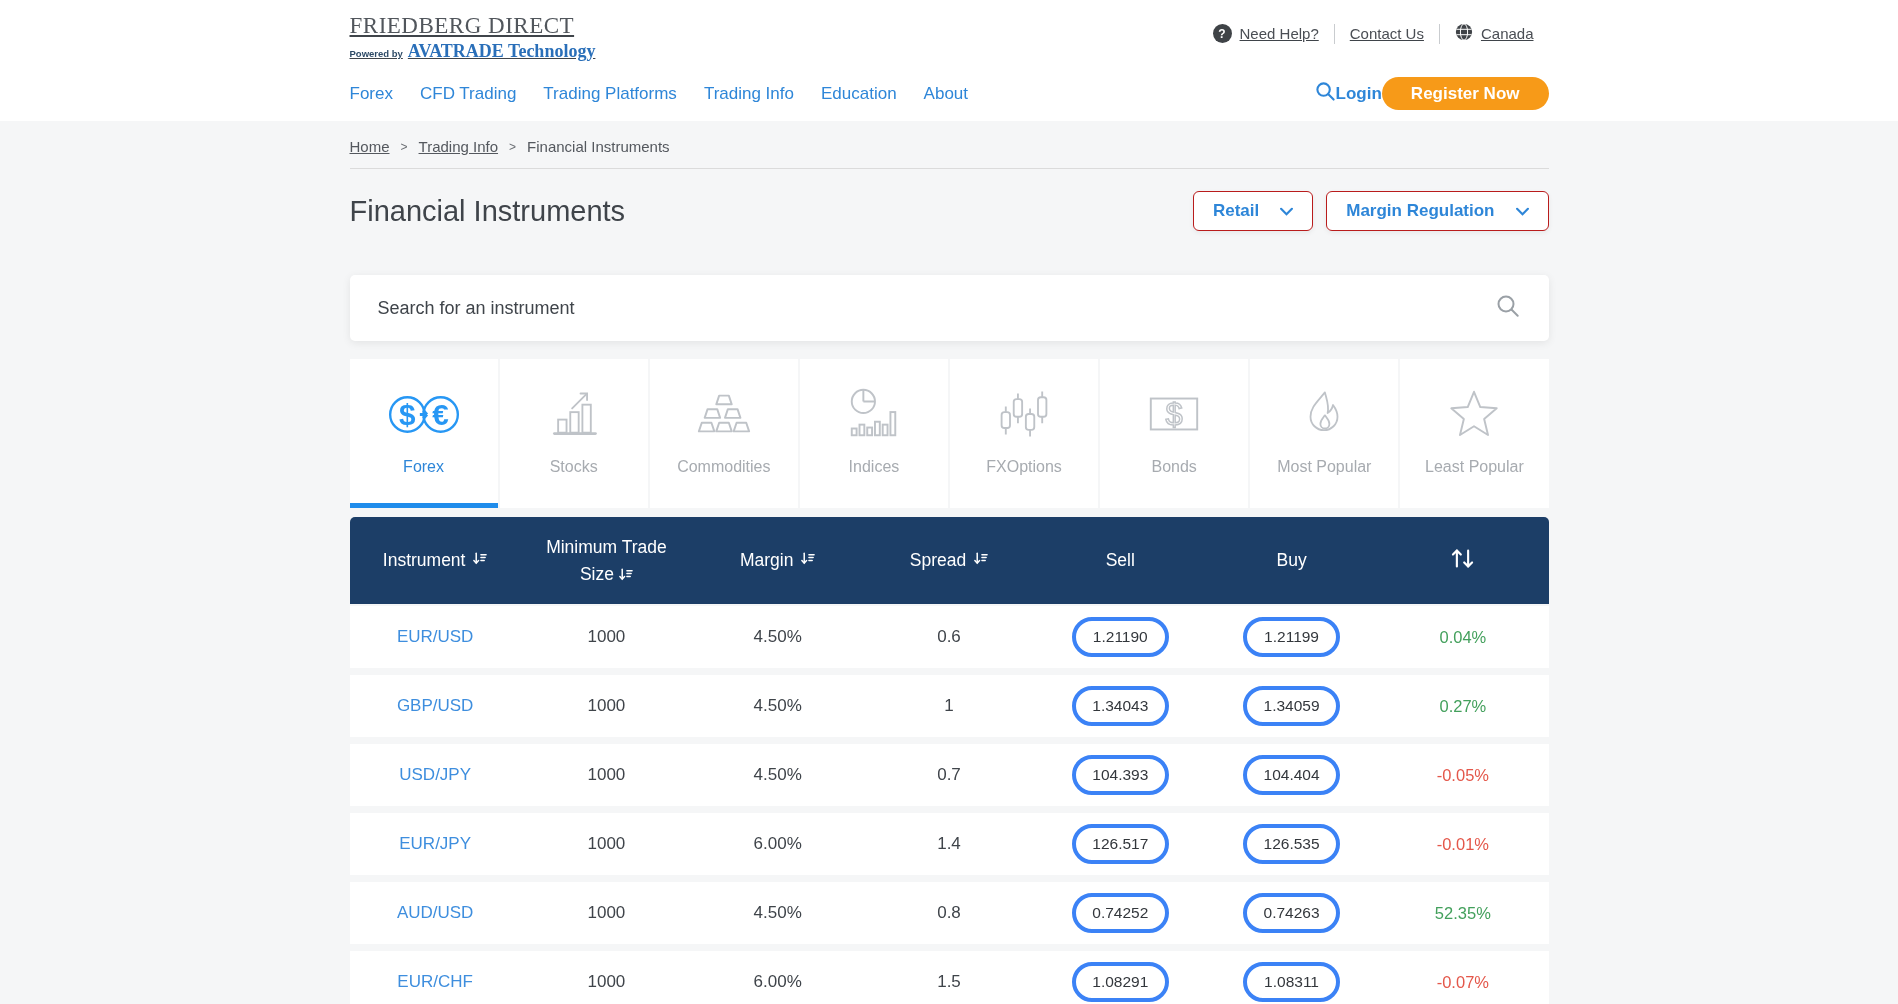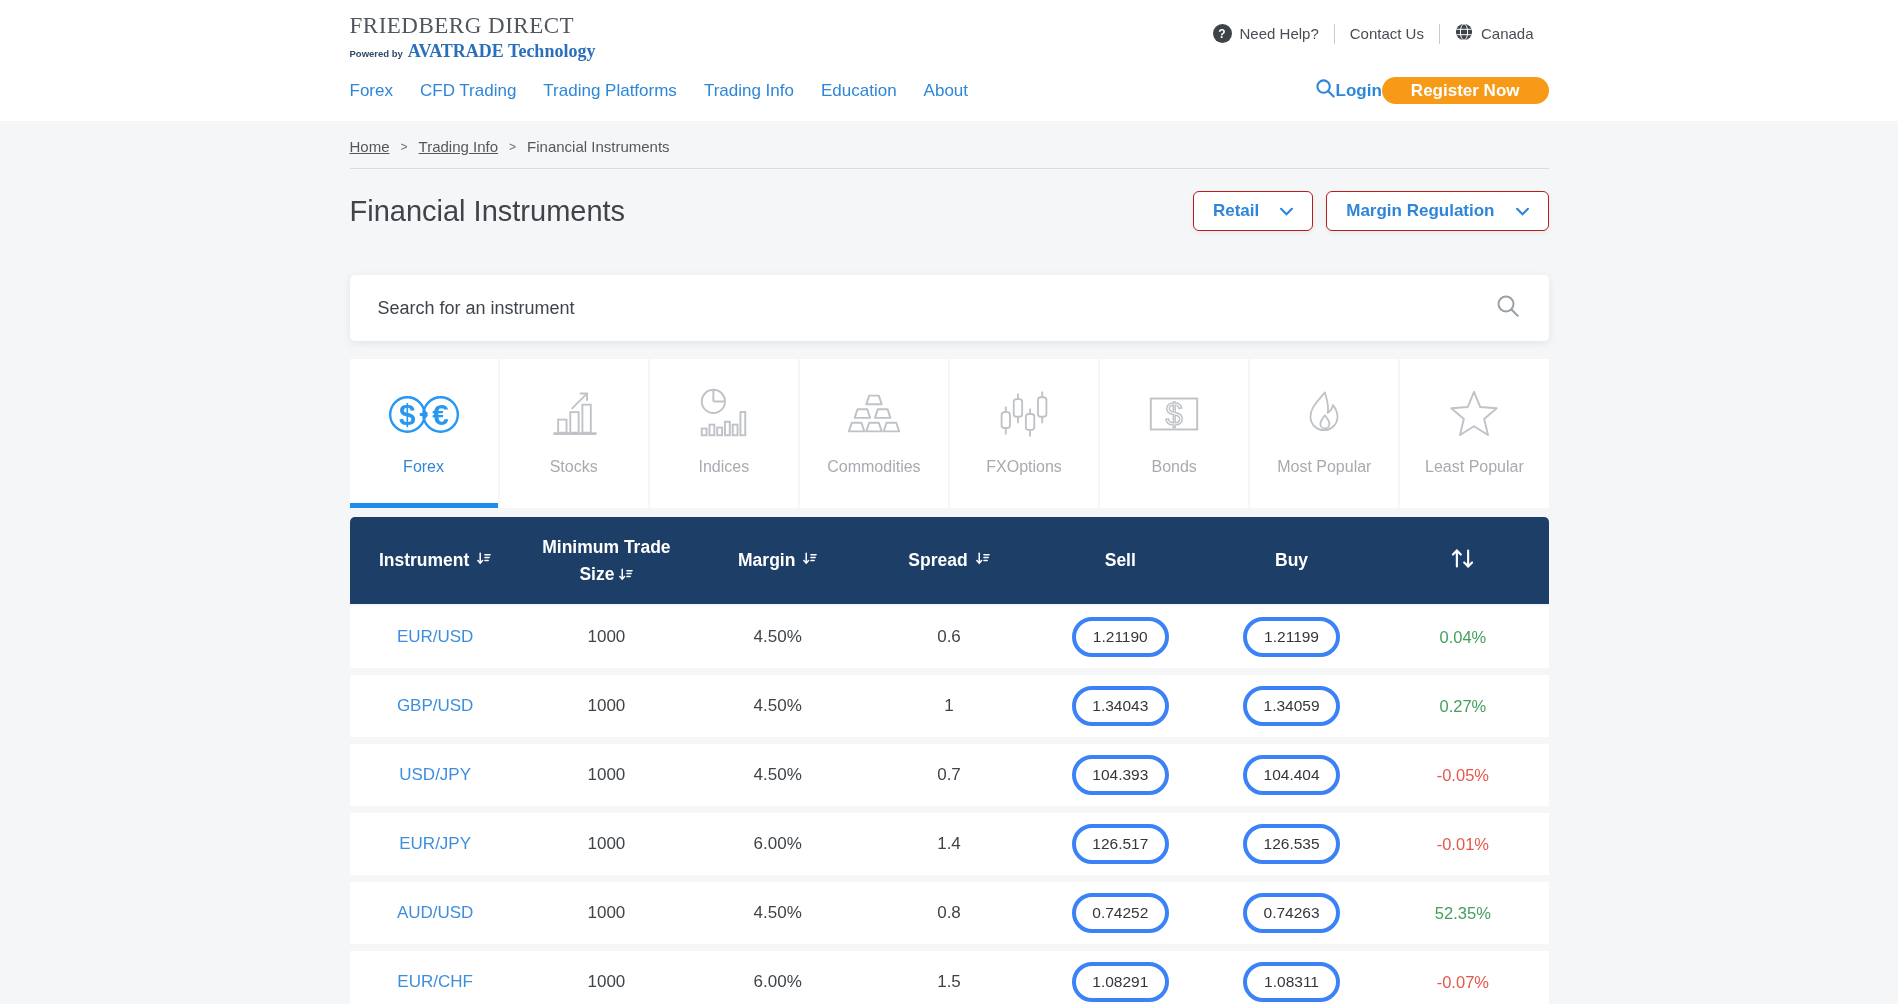"FRIEDBERG DIRECT" .header-top { text-decoration: none -> underline }
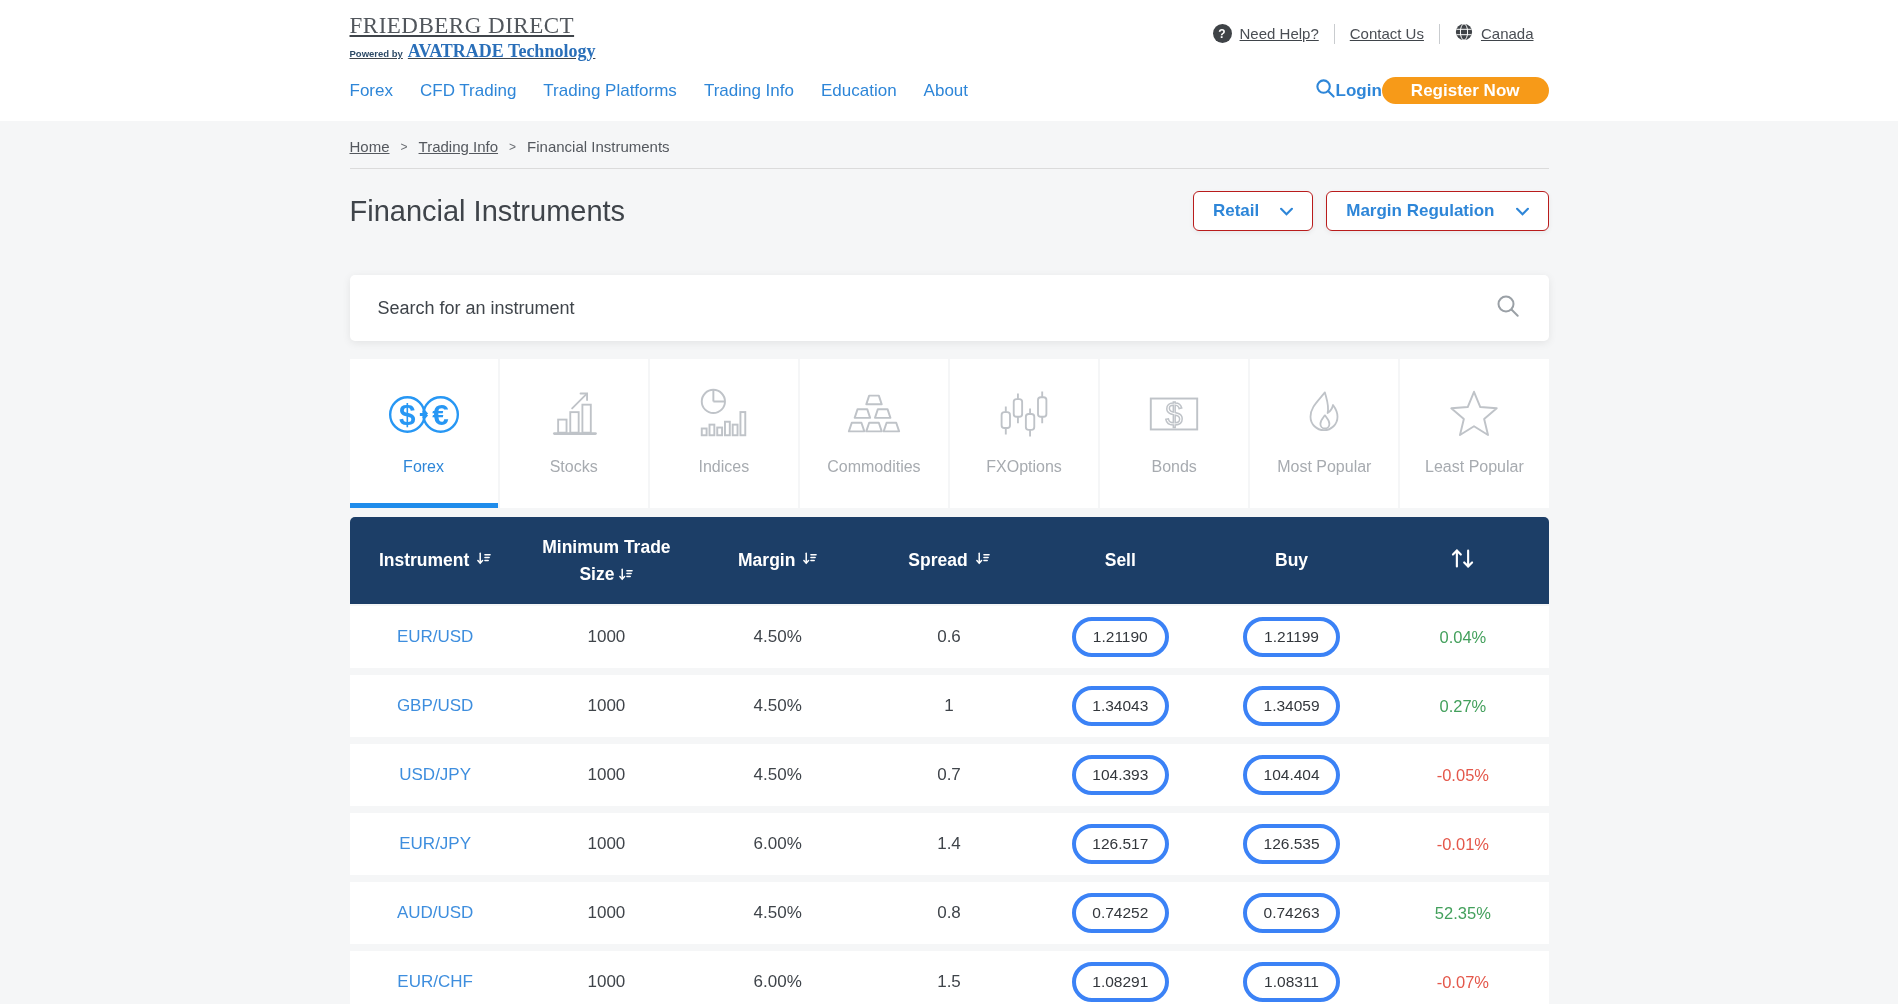"Register Now" .register-btn { height: 27px -> 33px }
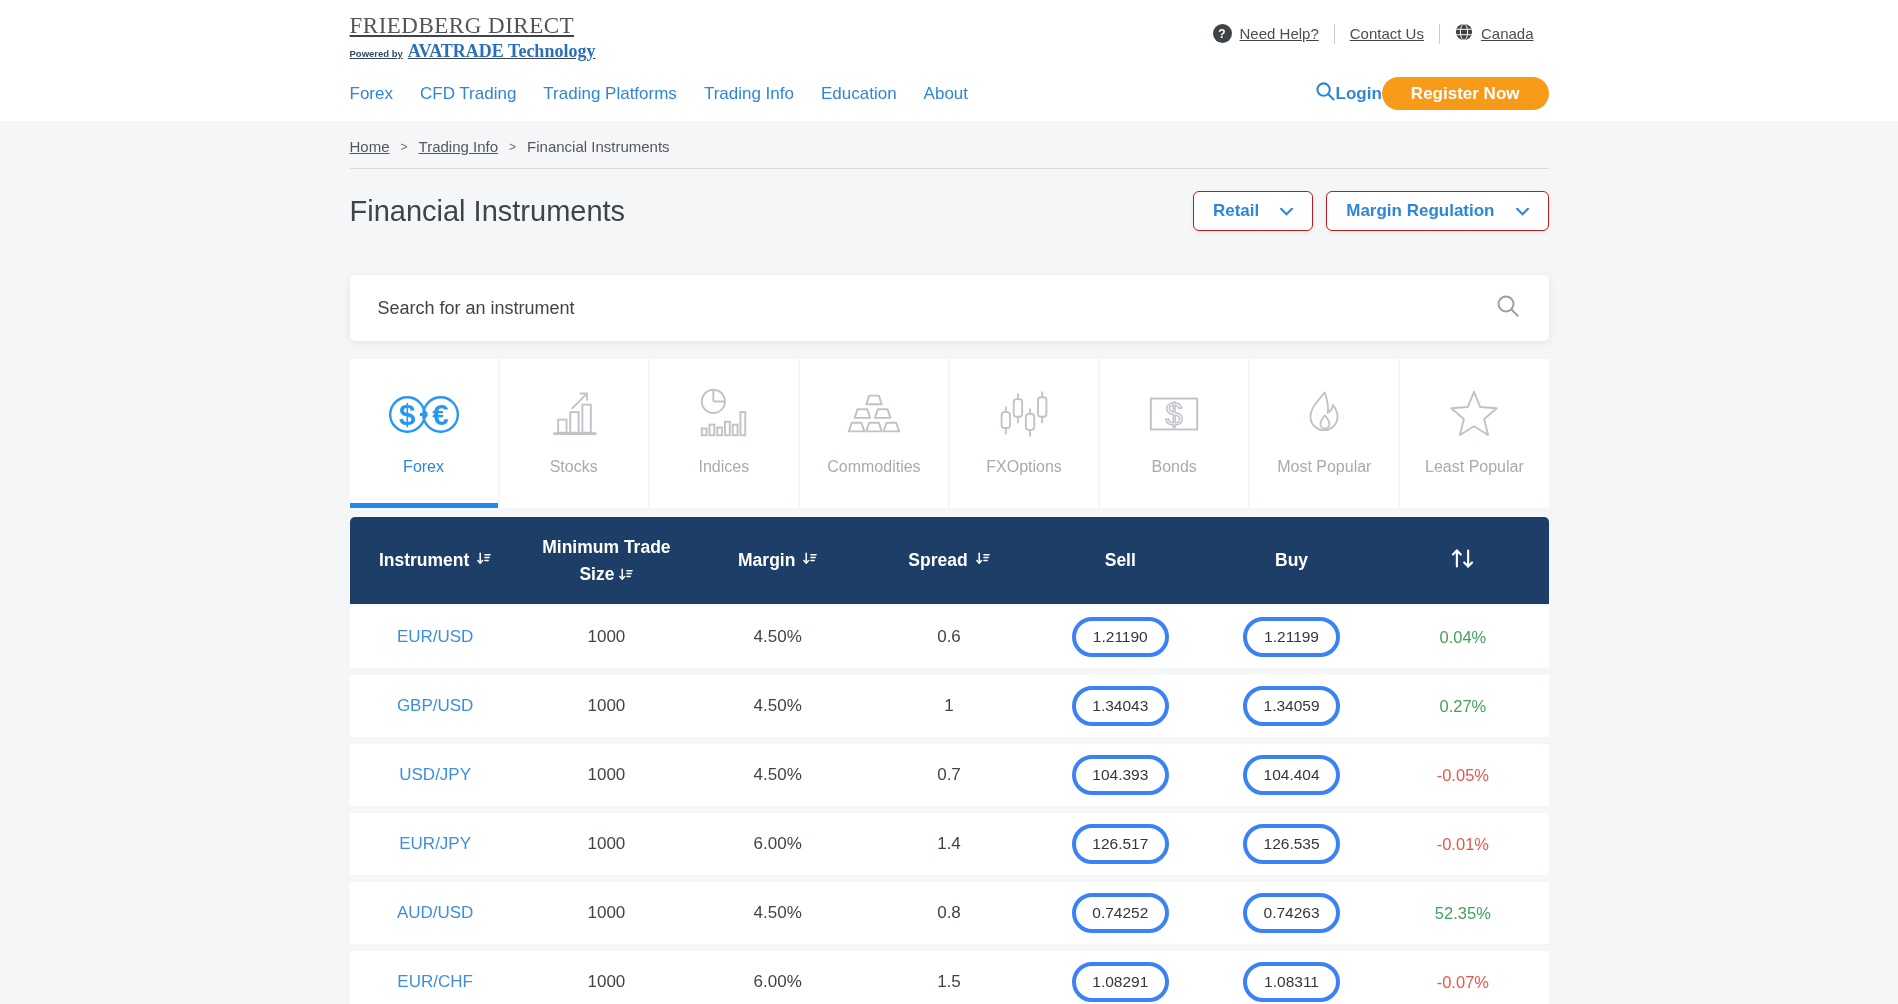"Indices" div.tab { order: before "Commodities" -> after "Commodities" }
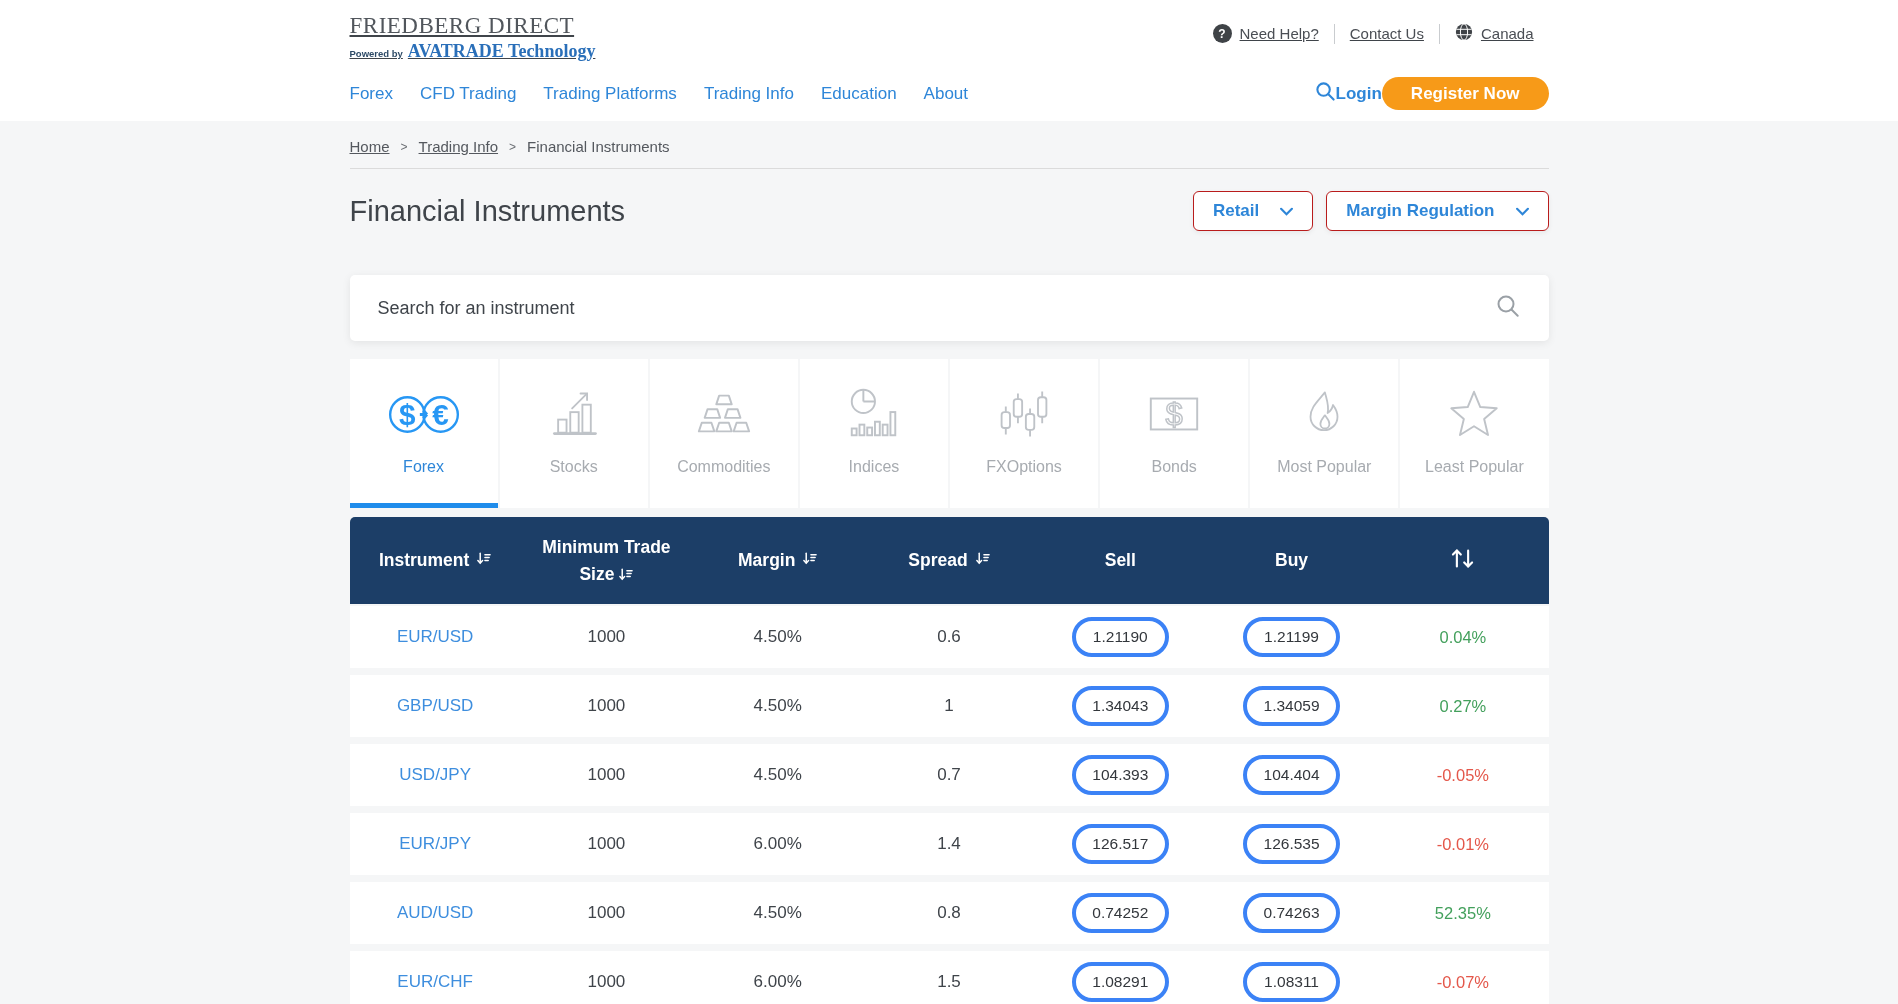"Instrument" .thead { font-weight: bold -> normal }
